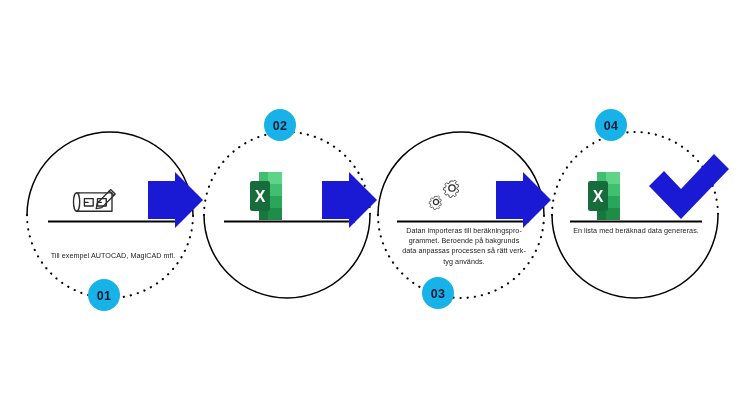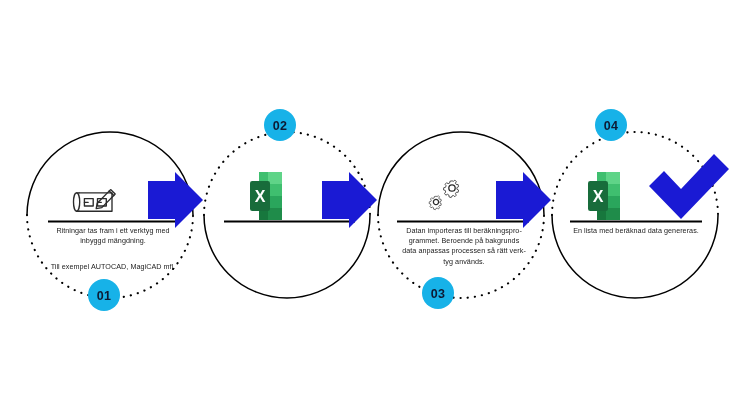"Ritningar tas fram i ett" div.step-text { html: <div>Ritningar tas fram i ett verktyg med inbyggd mängdning.</div> -> none }
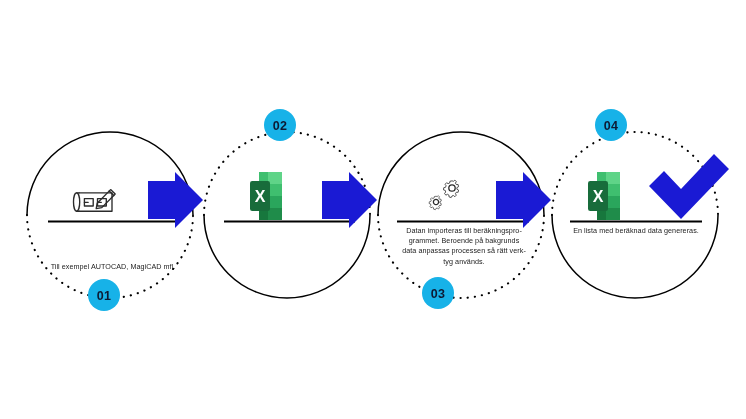"Till exempel AUTOCAD, MagiCAD mfl." .step-text.sub { margin-top: 11px -> 0 }
